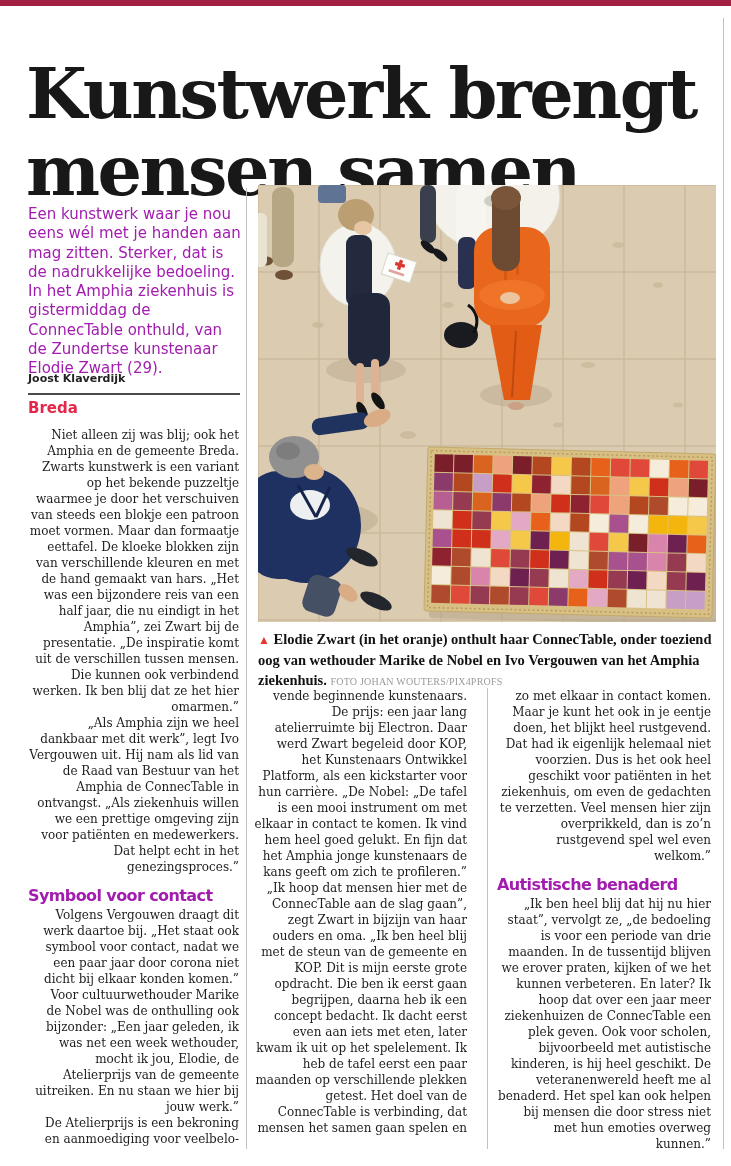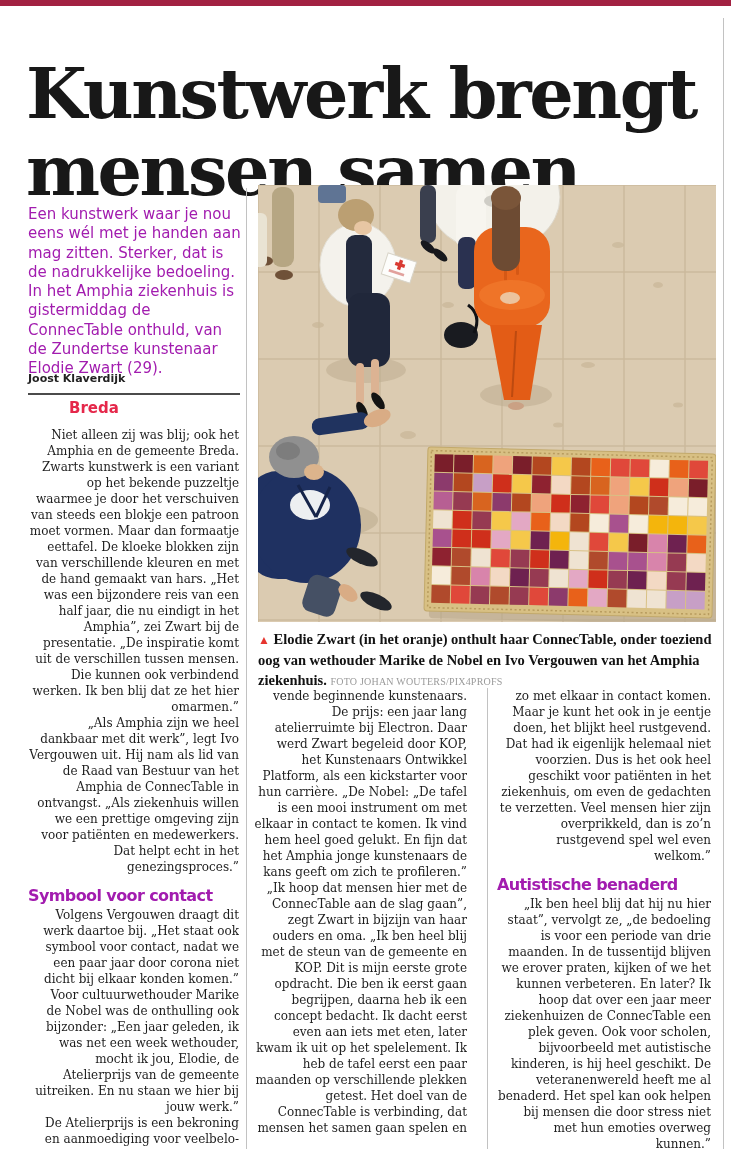"Breda" .byline-city { margin-left: 41px -> none }
